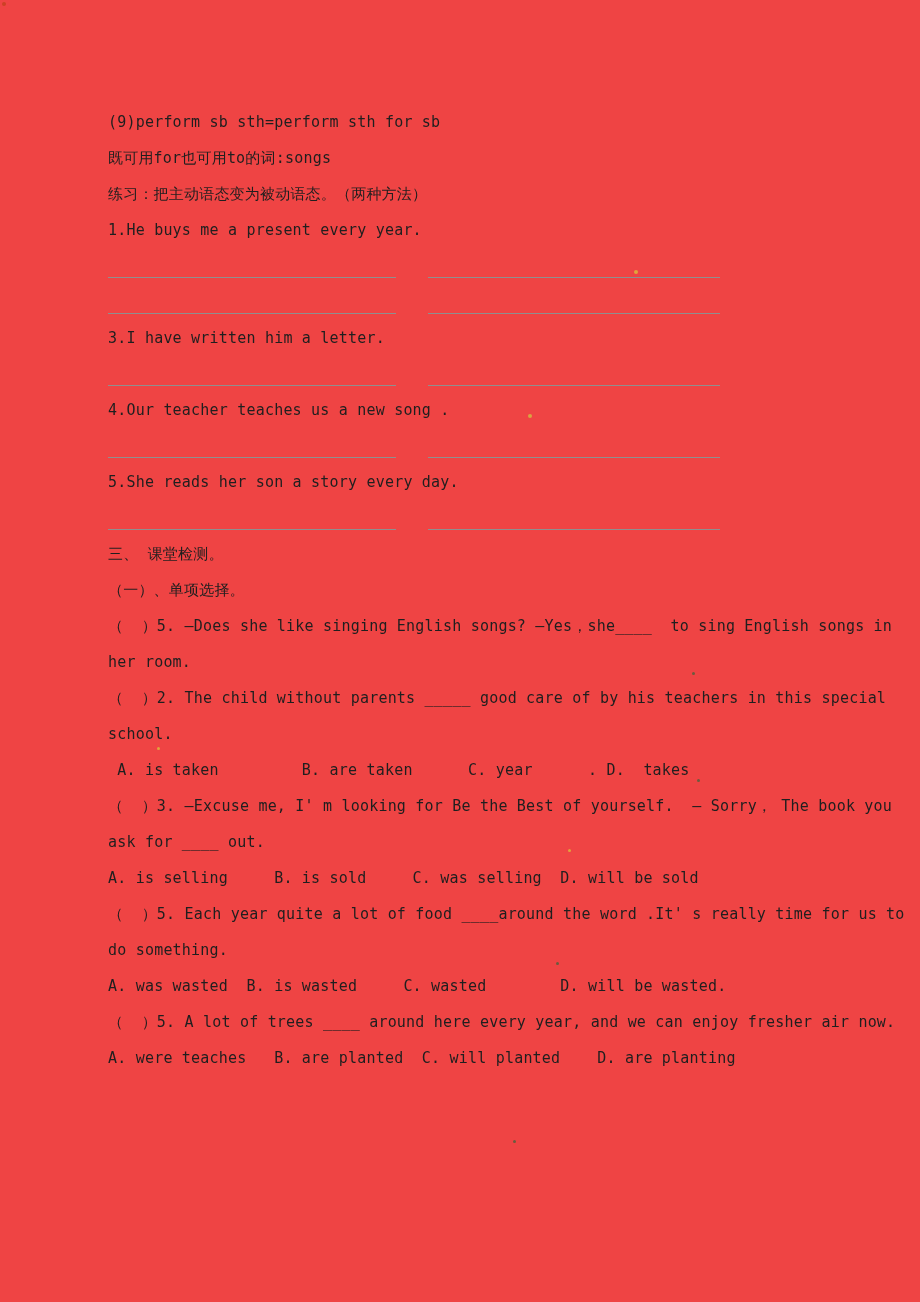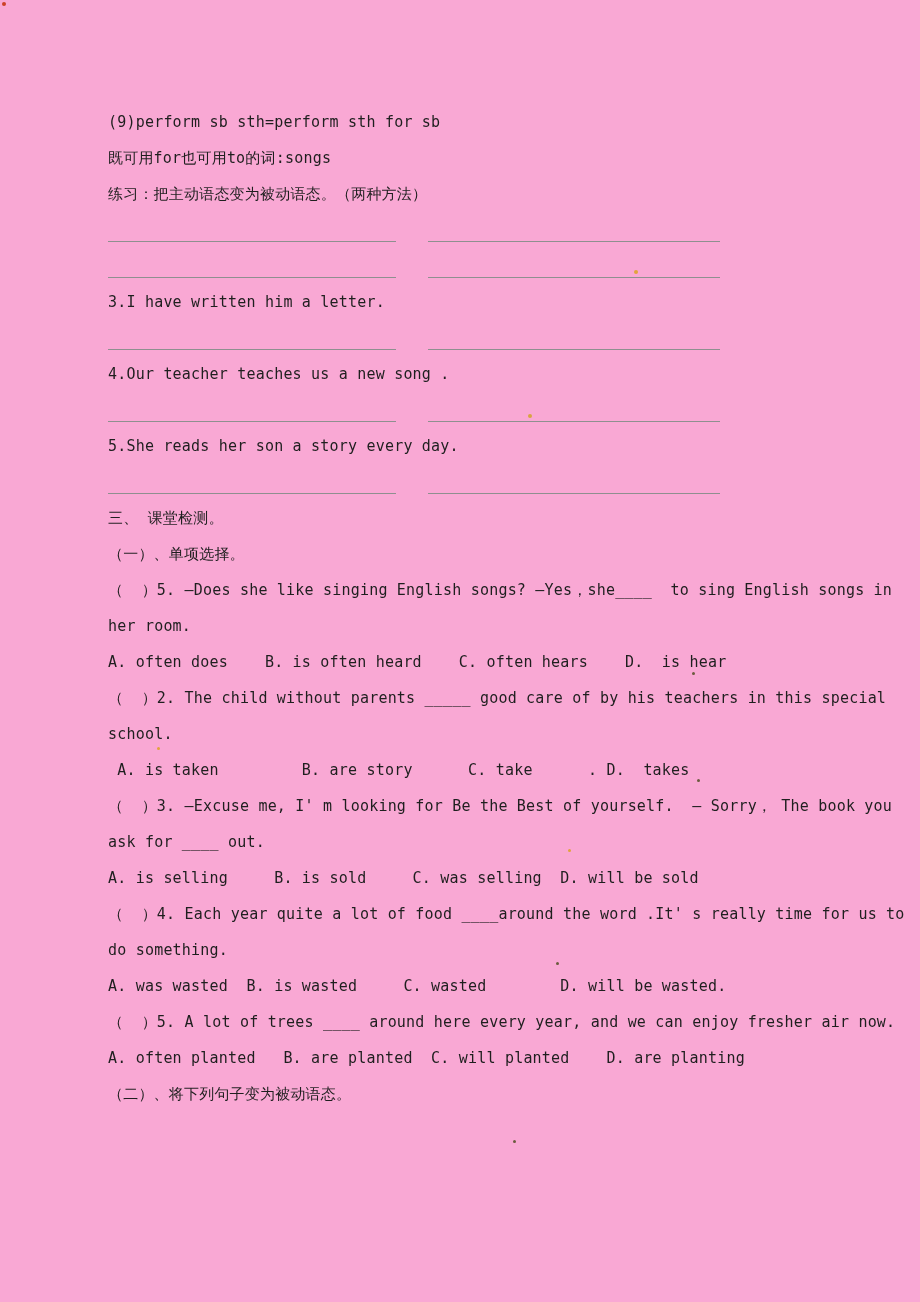"(9)perform sb sth=perform sth for" #page { background: #f9a8d4 -> #ef4444 }
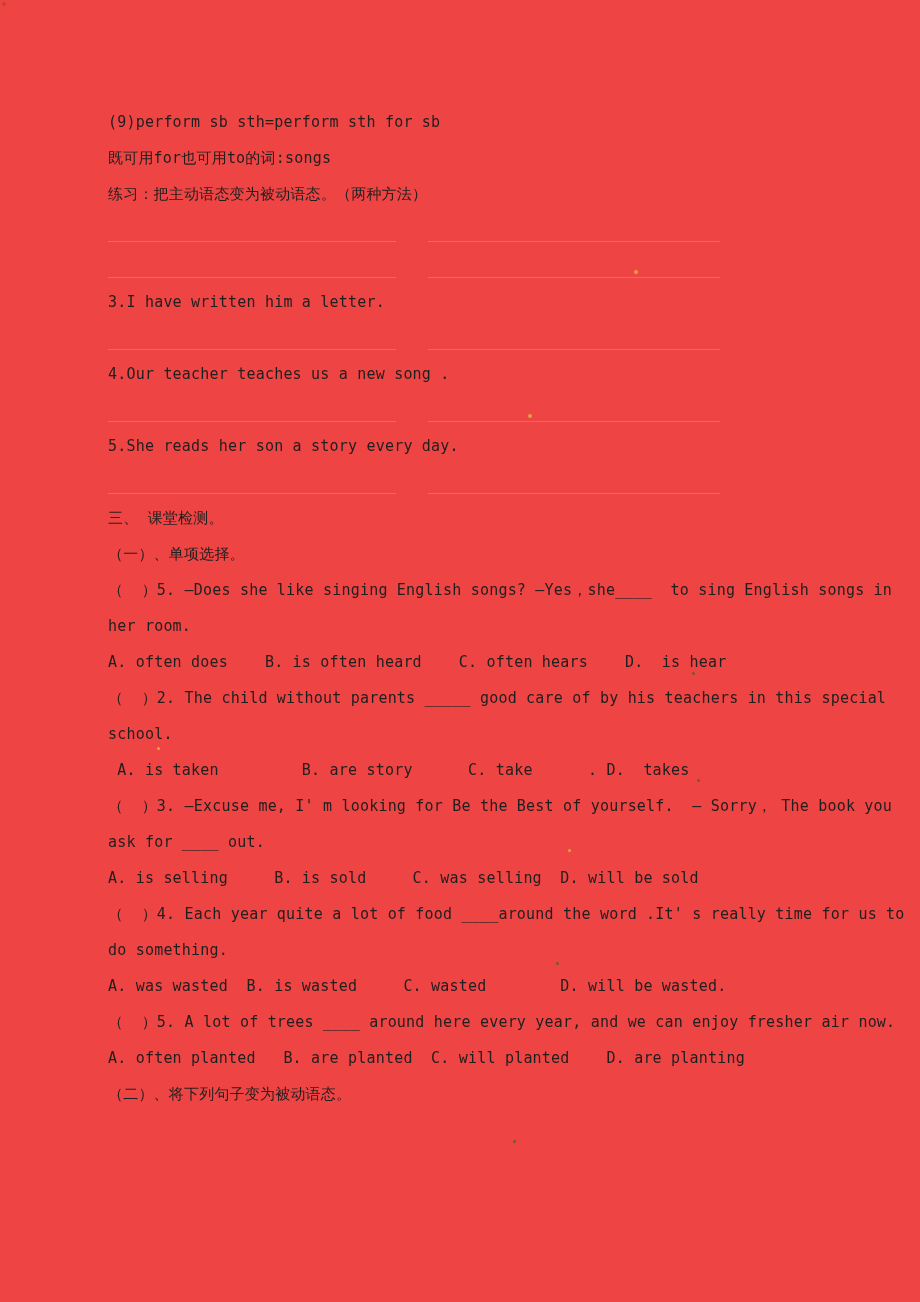"1.He buys me a present" div.line { html: none -> <div>1.He buys me a present every year.</div> }
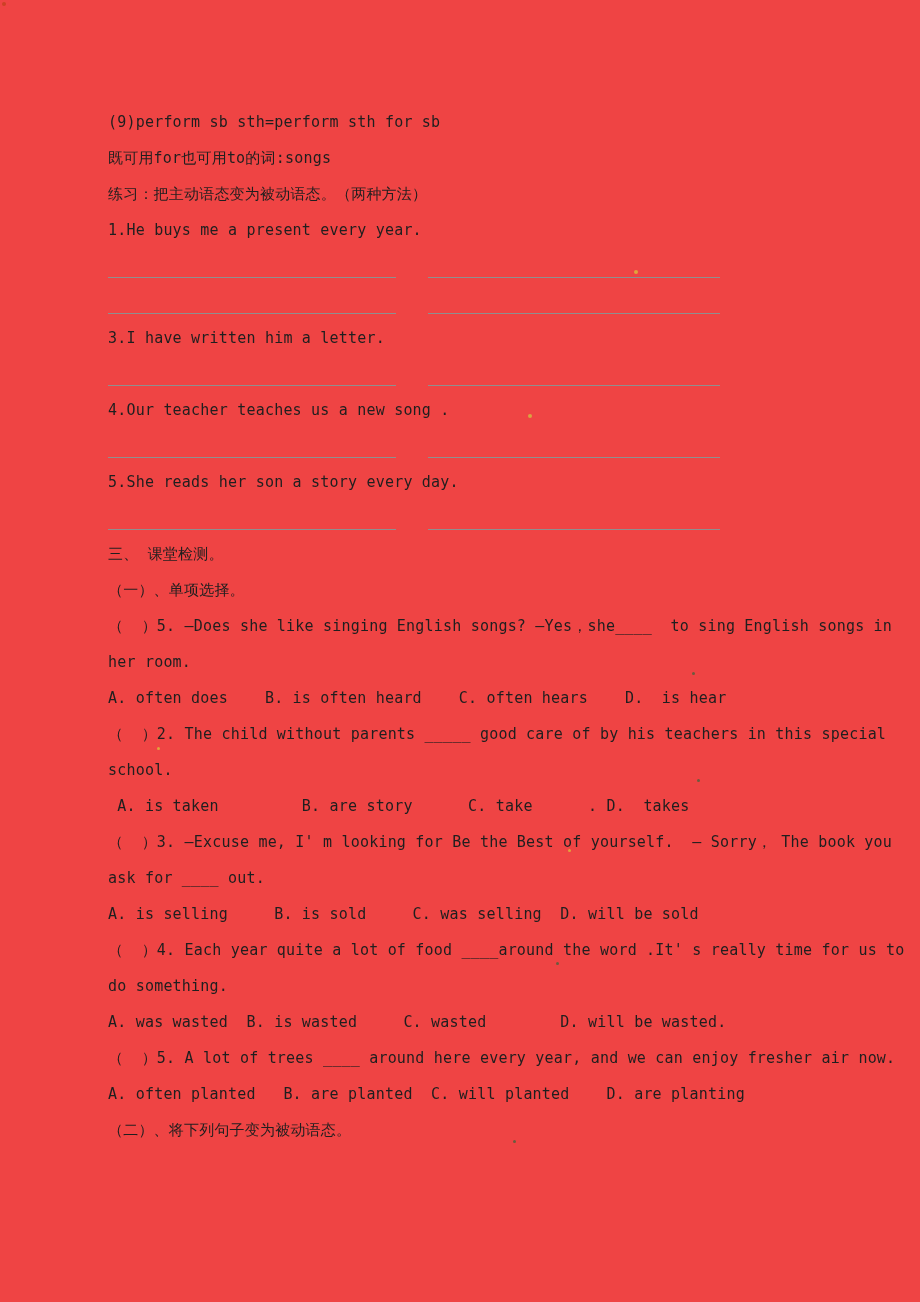"A. often does B. is" div.line { html: <div>A. often does B. is often heard C. often hears D. is hear</div> -> none }
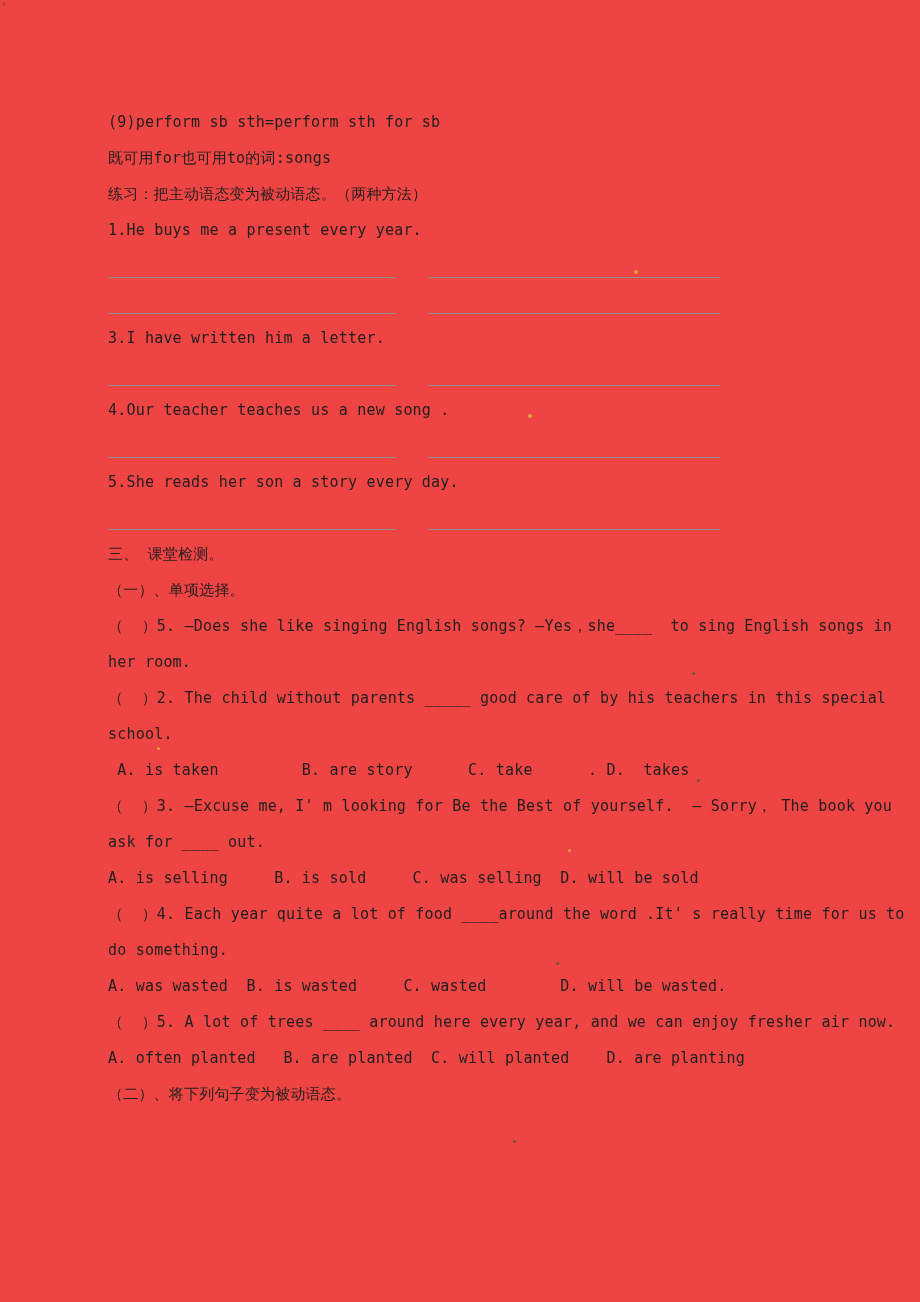"A. is taken B. are" div.line { text: story      C. take -> taken      C. year }
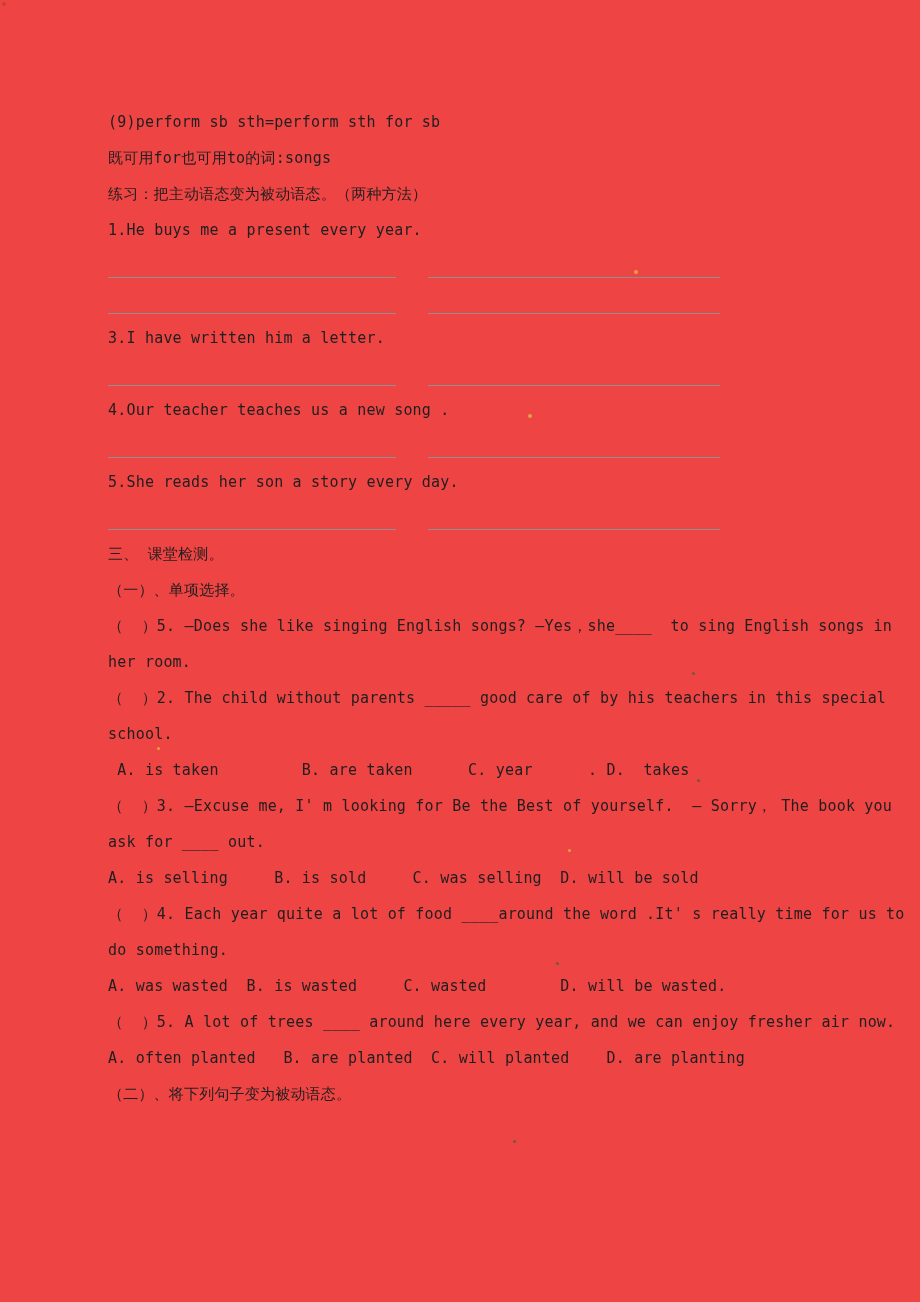"（ ）4. Each year quite" div.line { text: 4 -> 5 }
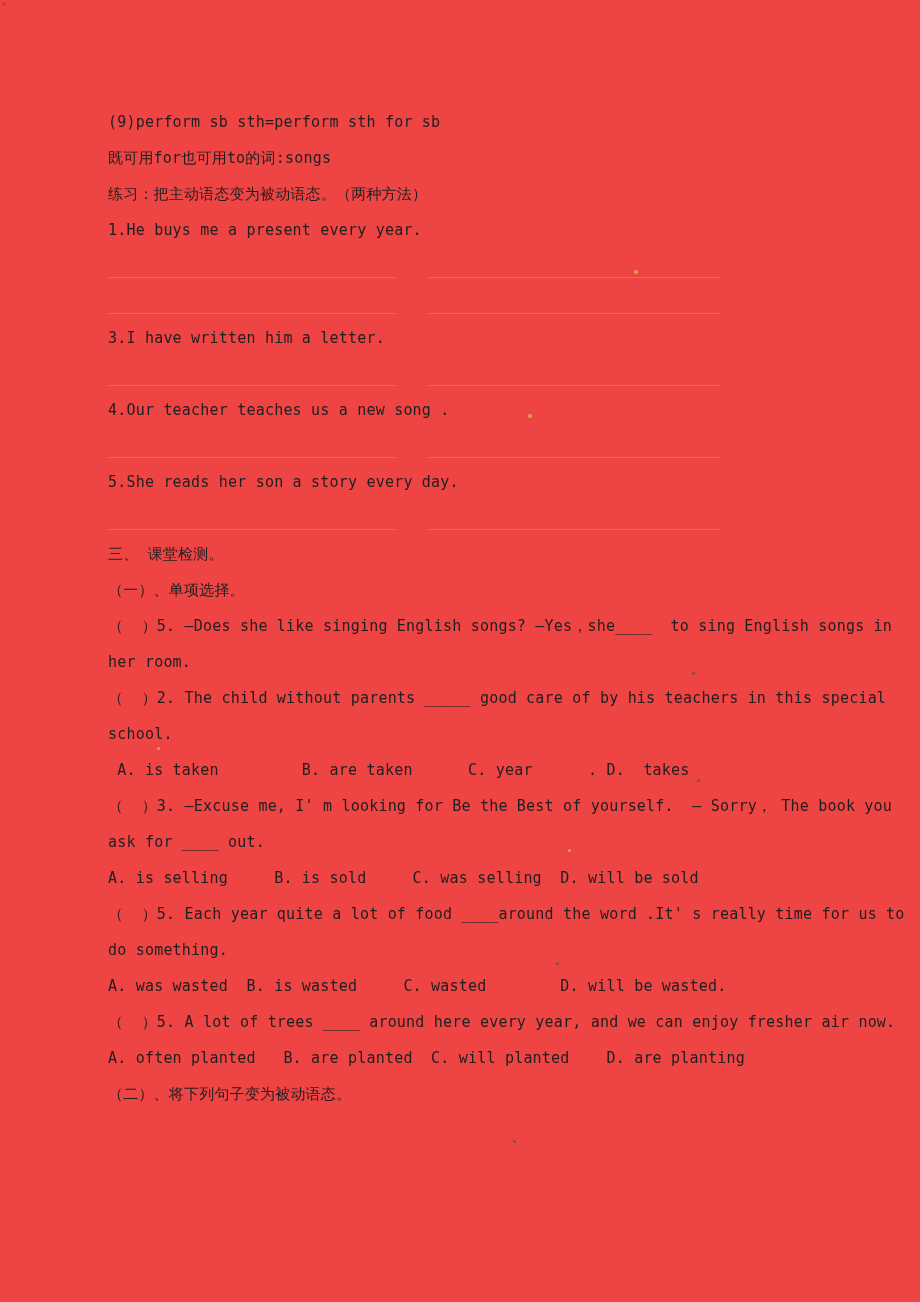"A. often planted B. are" div.line { text: often planted -> were teaches }
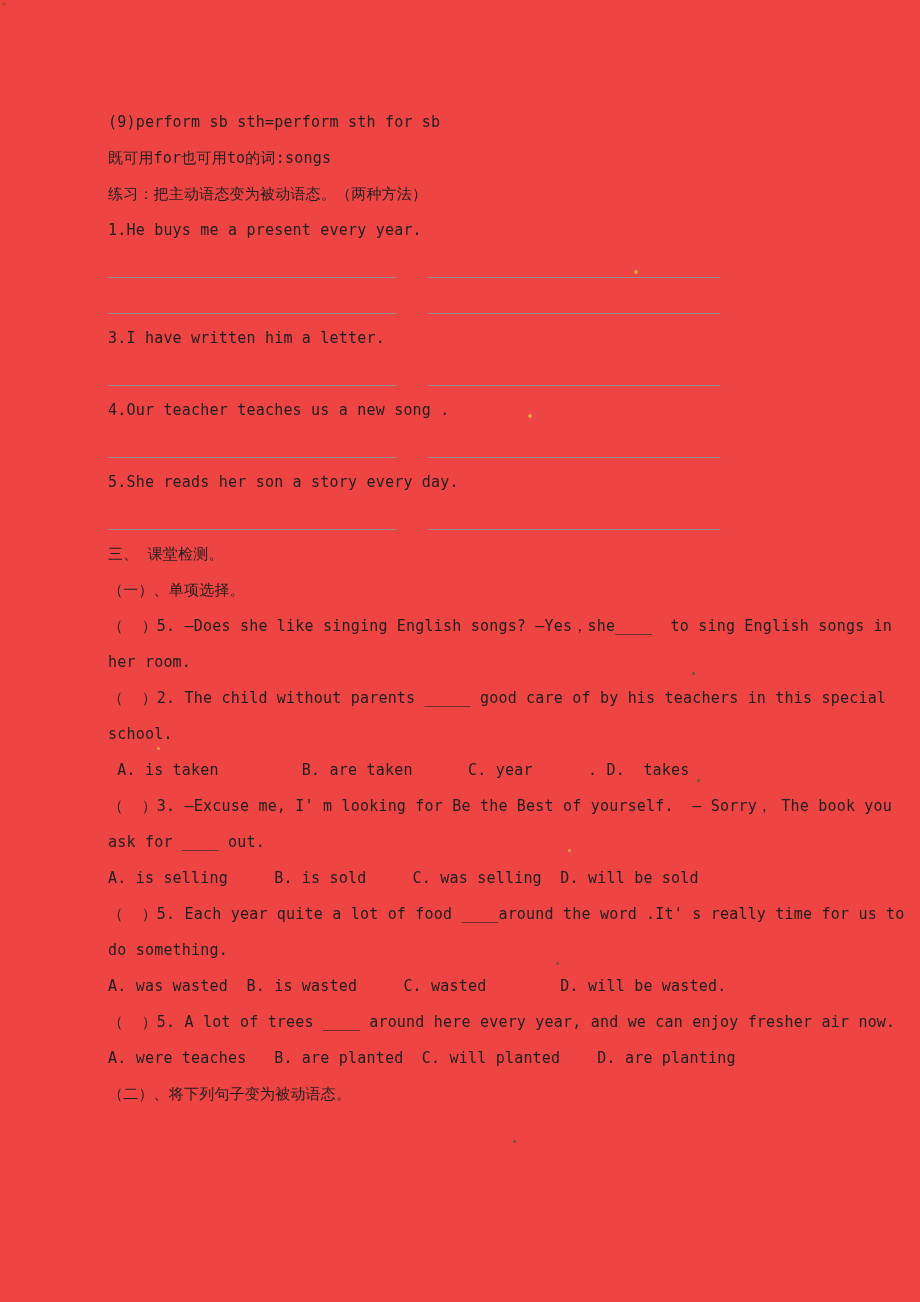"（二）、将下列句子变为被动语态。" div.line { html: <div>（二）、将下列句子变为被动语态。</div> -> none }
